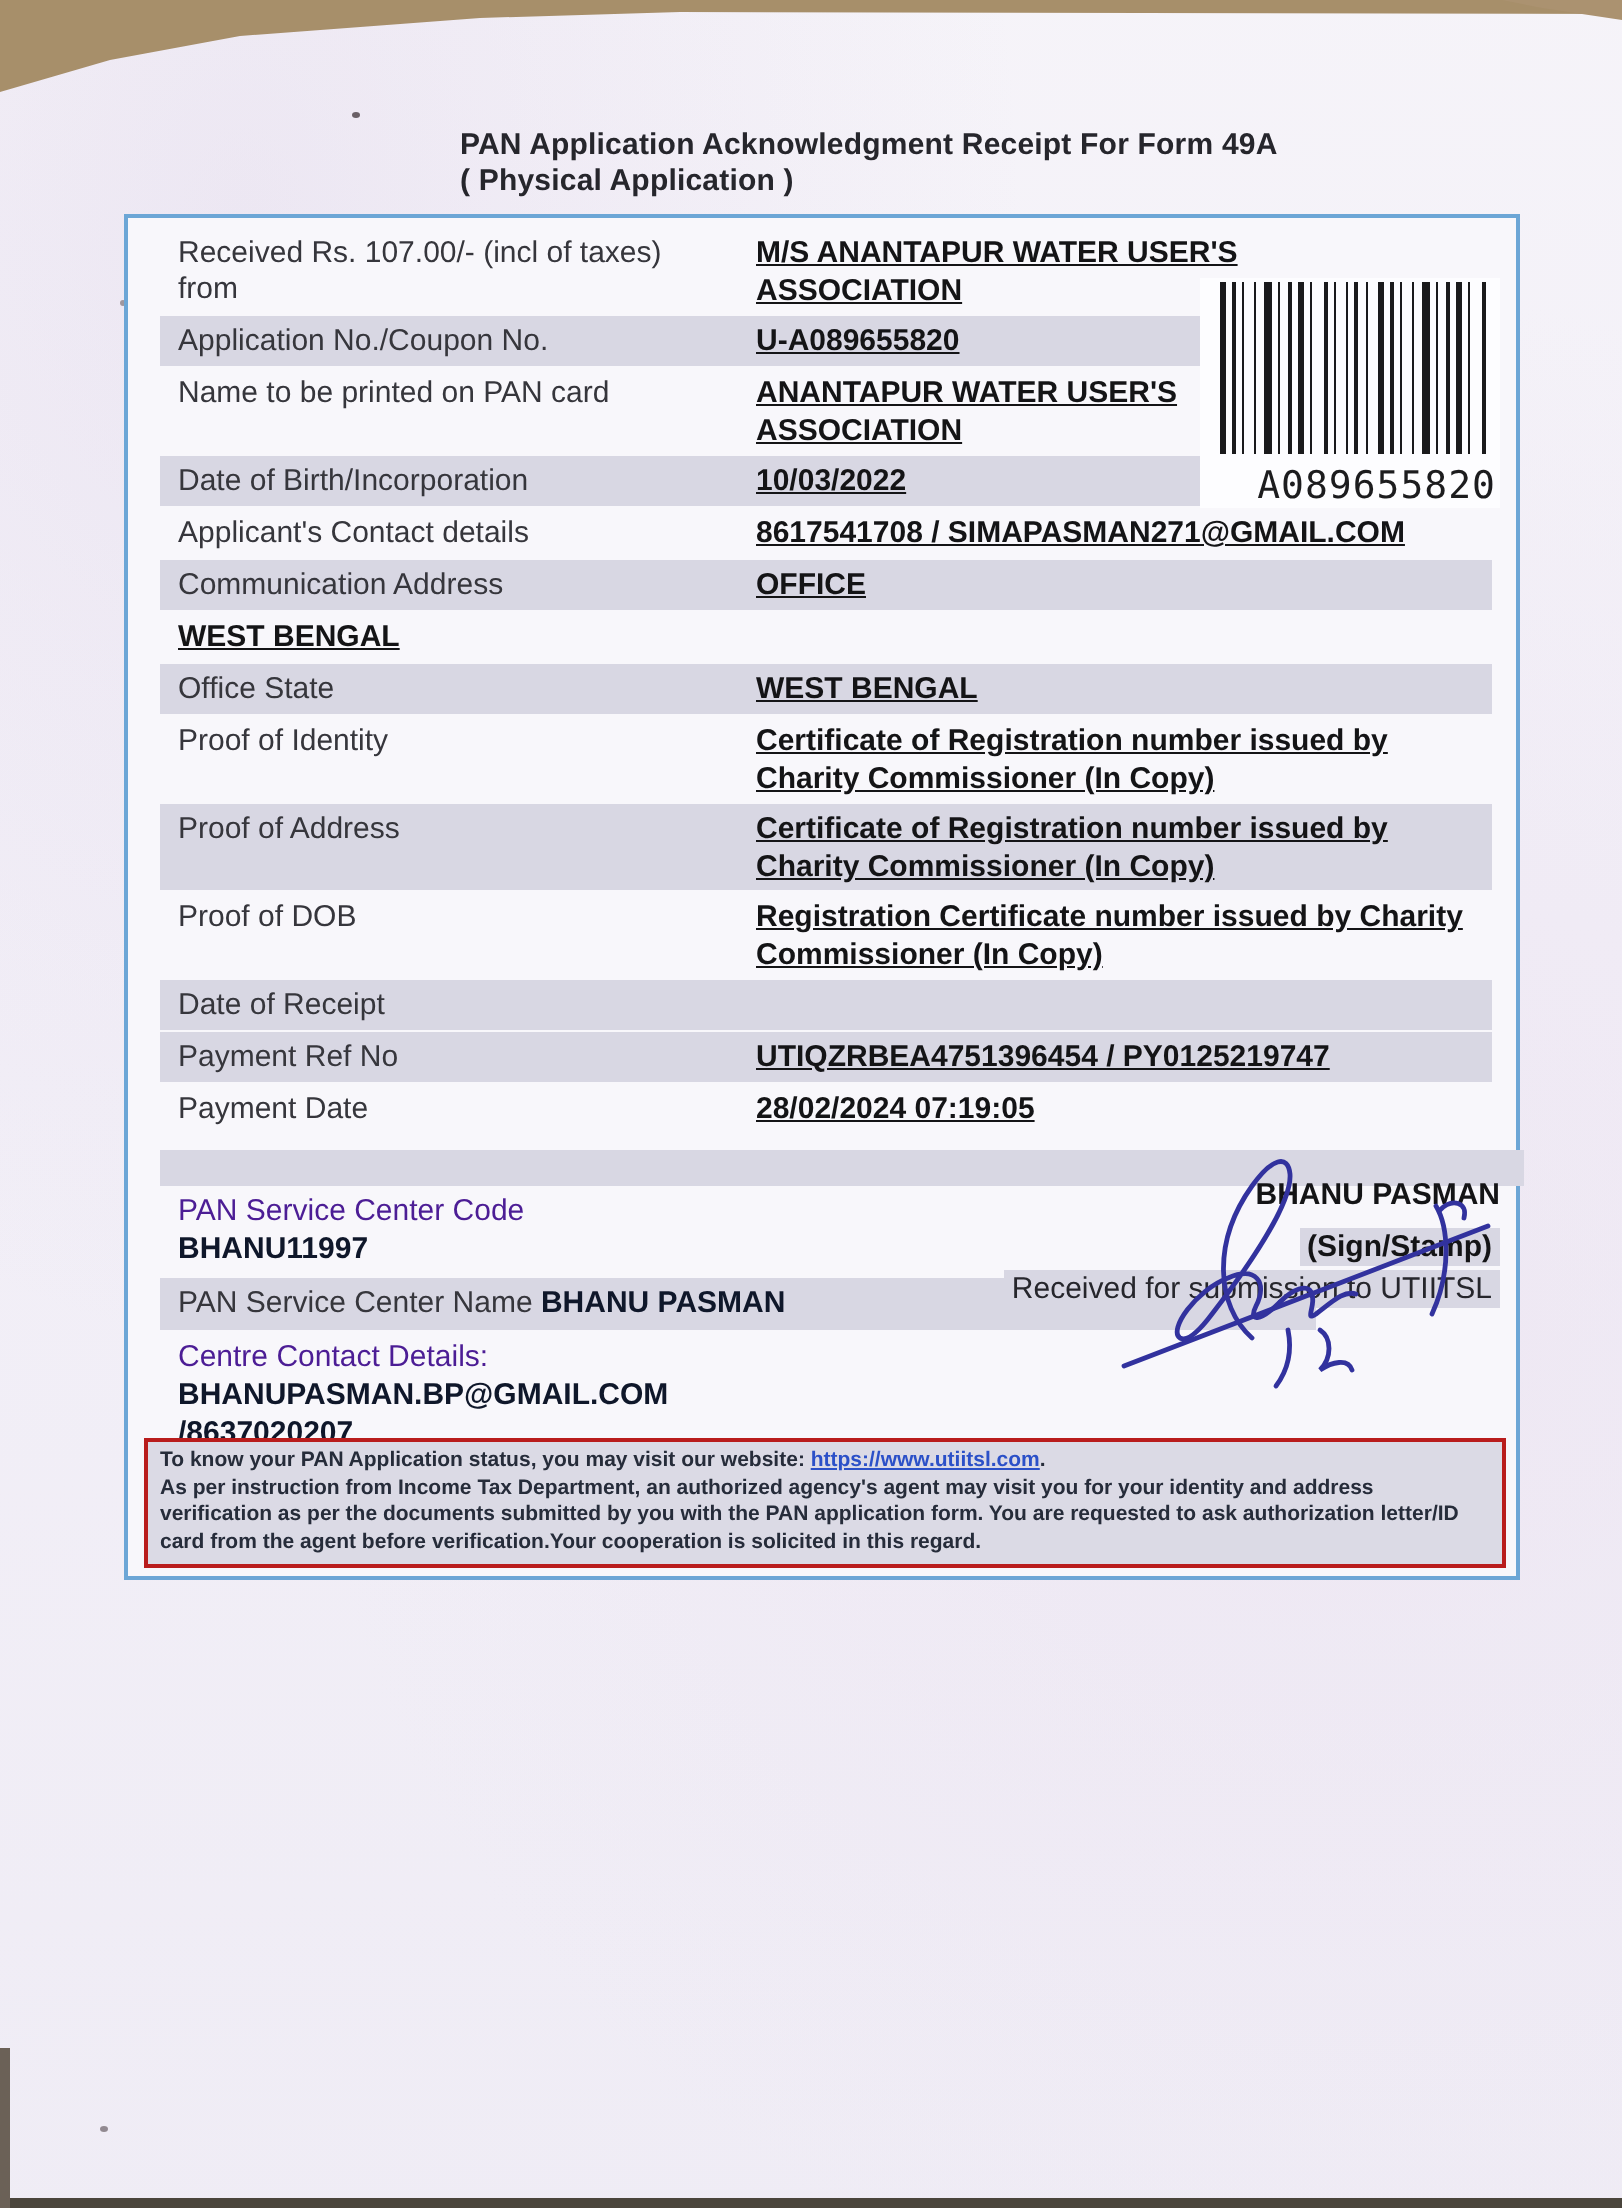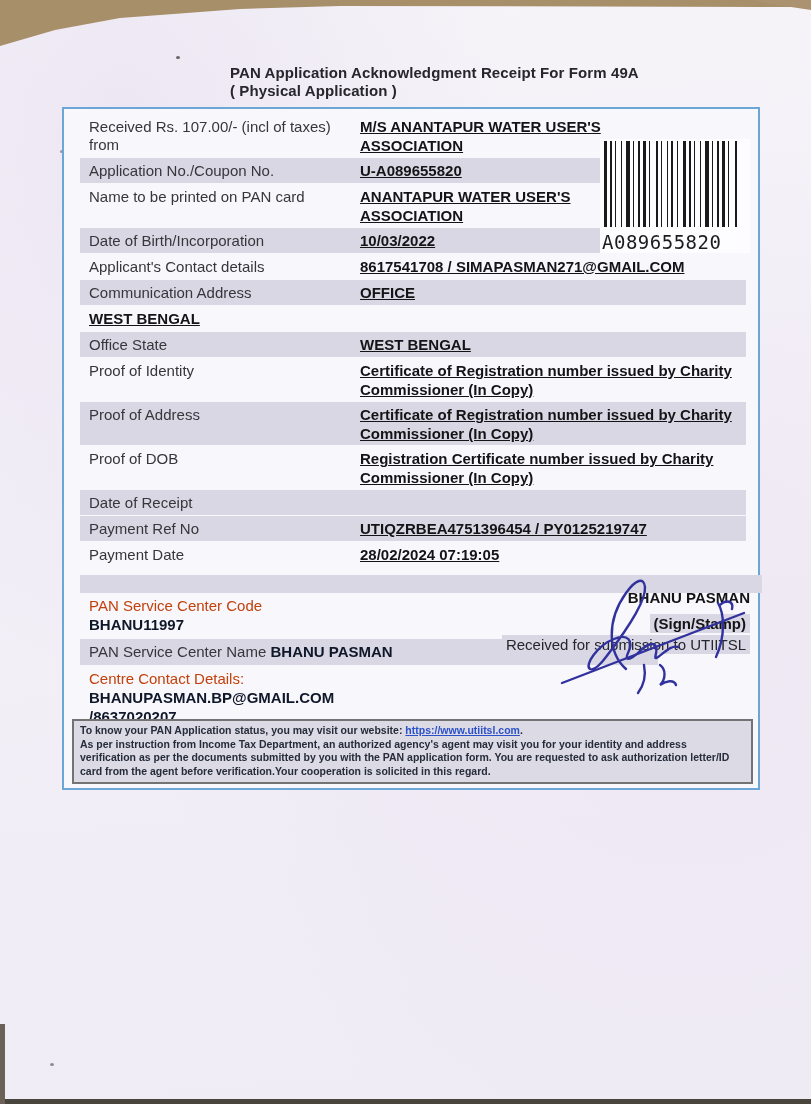"Received Rs. 107.00/- (incl of" .frow { gap: none -> 18px }
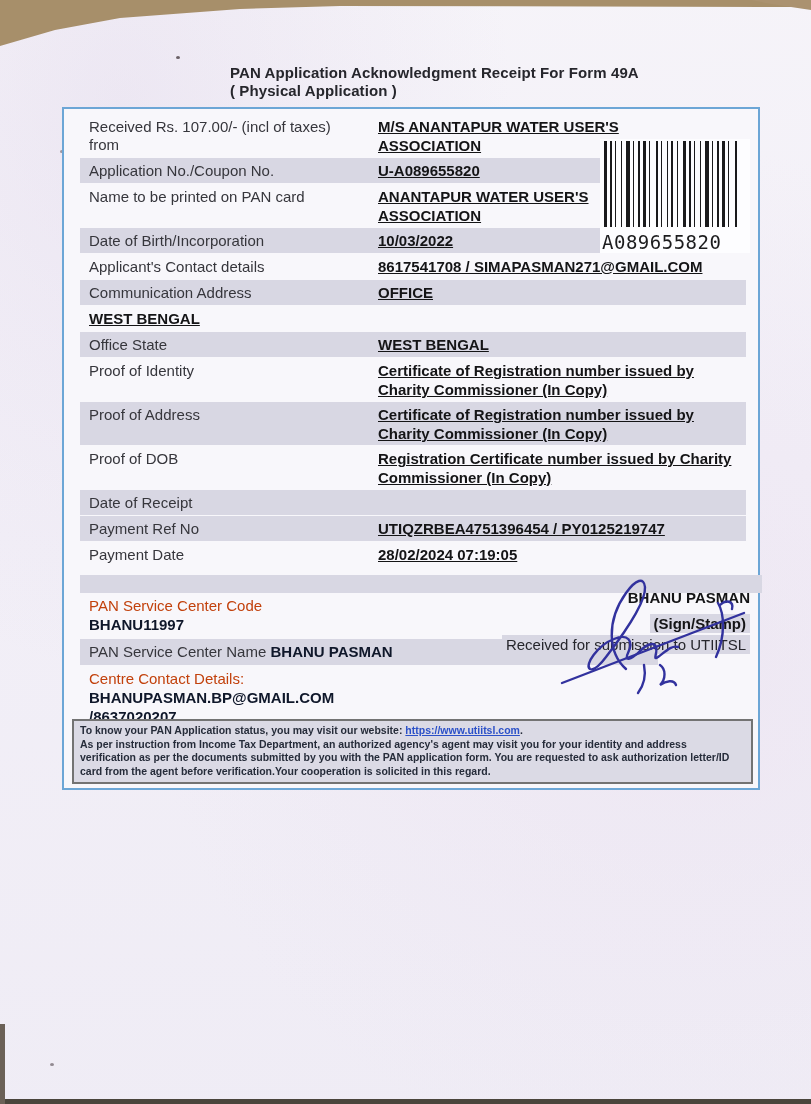"A089655820" .barcode-wrap { text-align: left -> right }
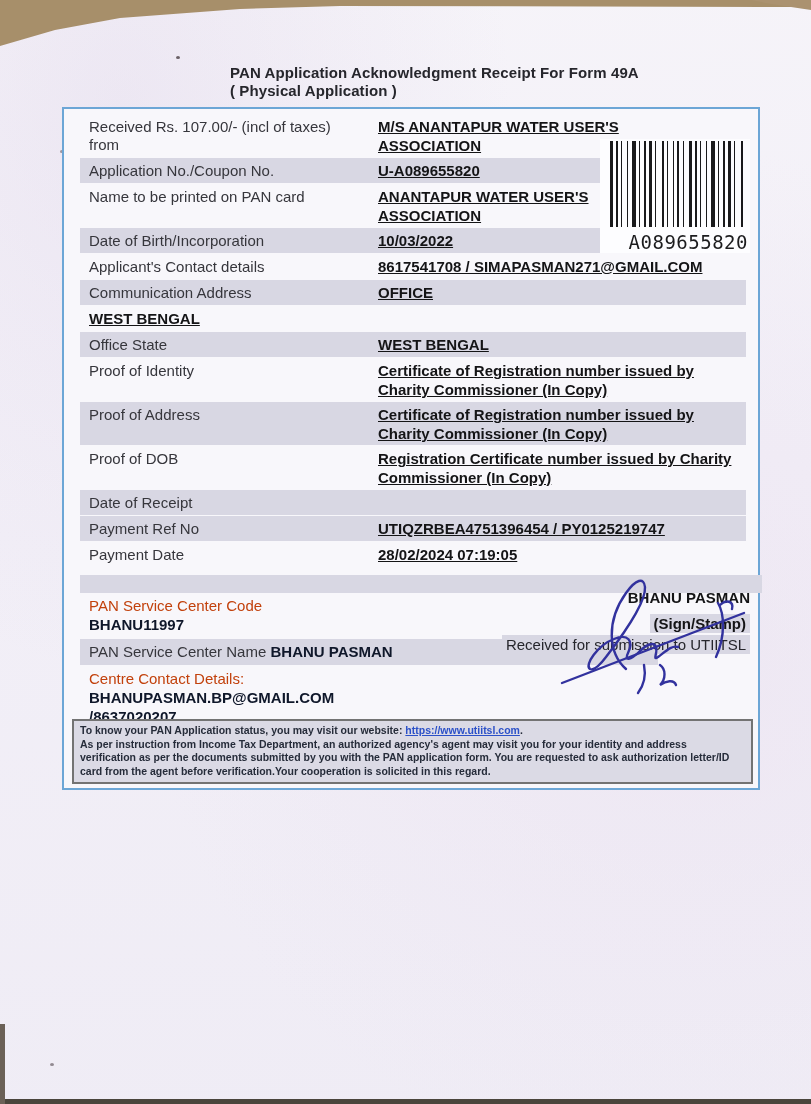"PAN Service Center Code" .sc-line { color: #c2410c -> #4c1d95 }
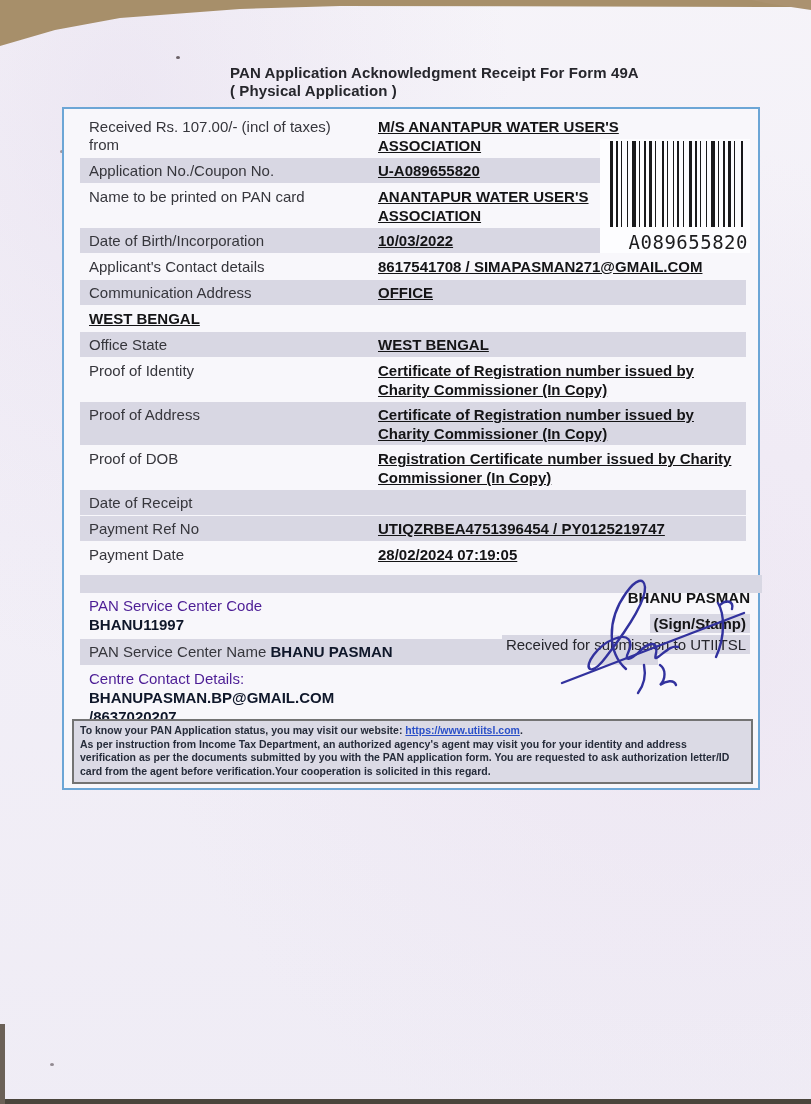"To know your PAN Application" .footer-note { border: 2px solid #737373 -> 2px solid #b91c1c }
